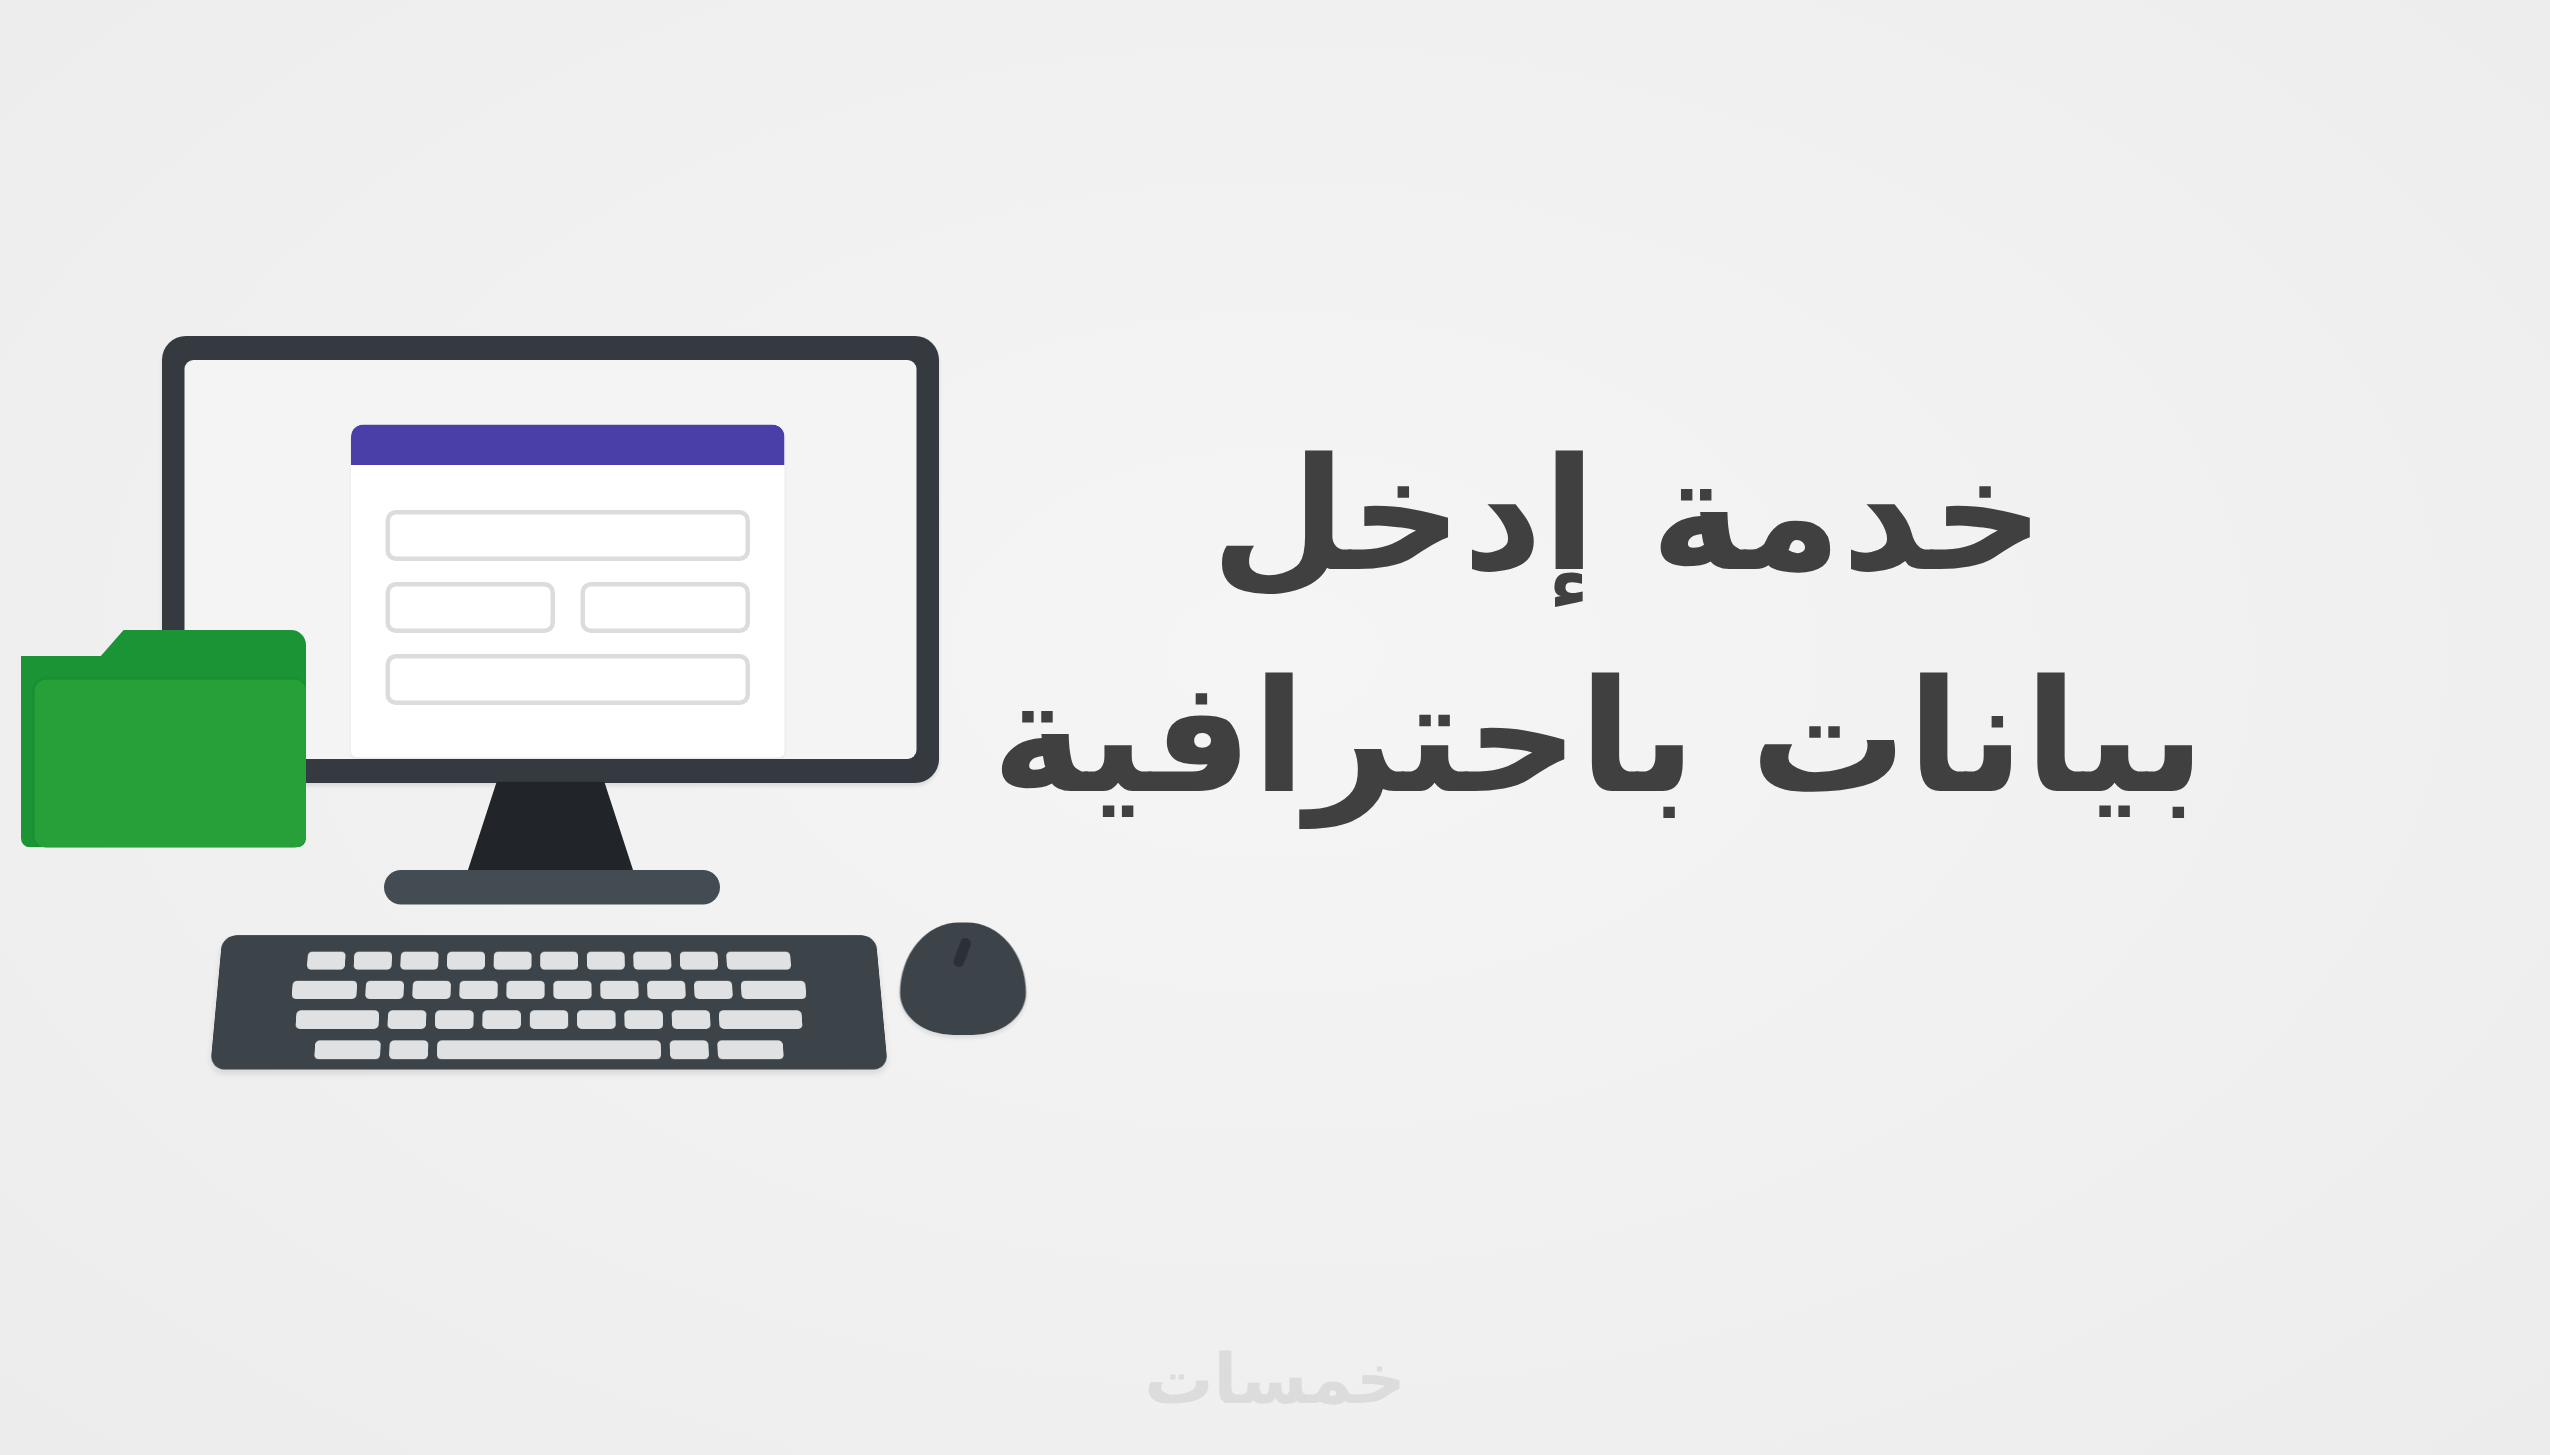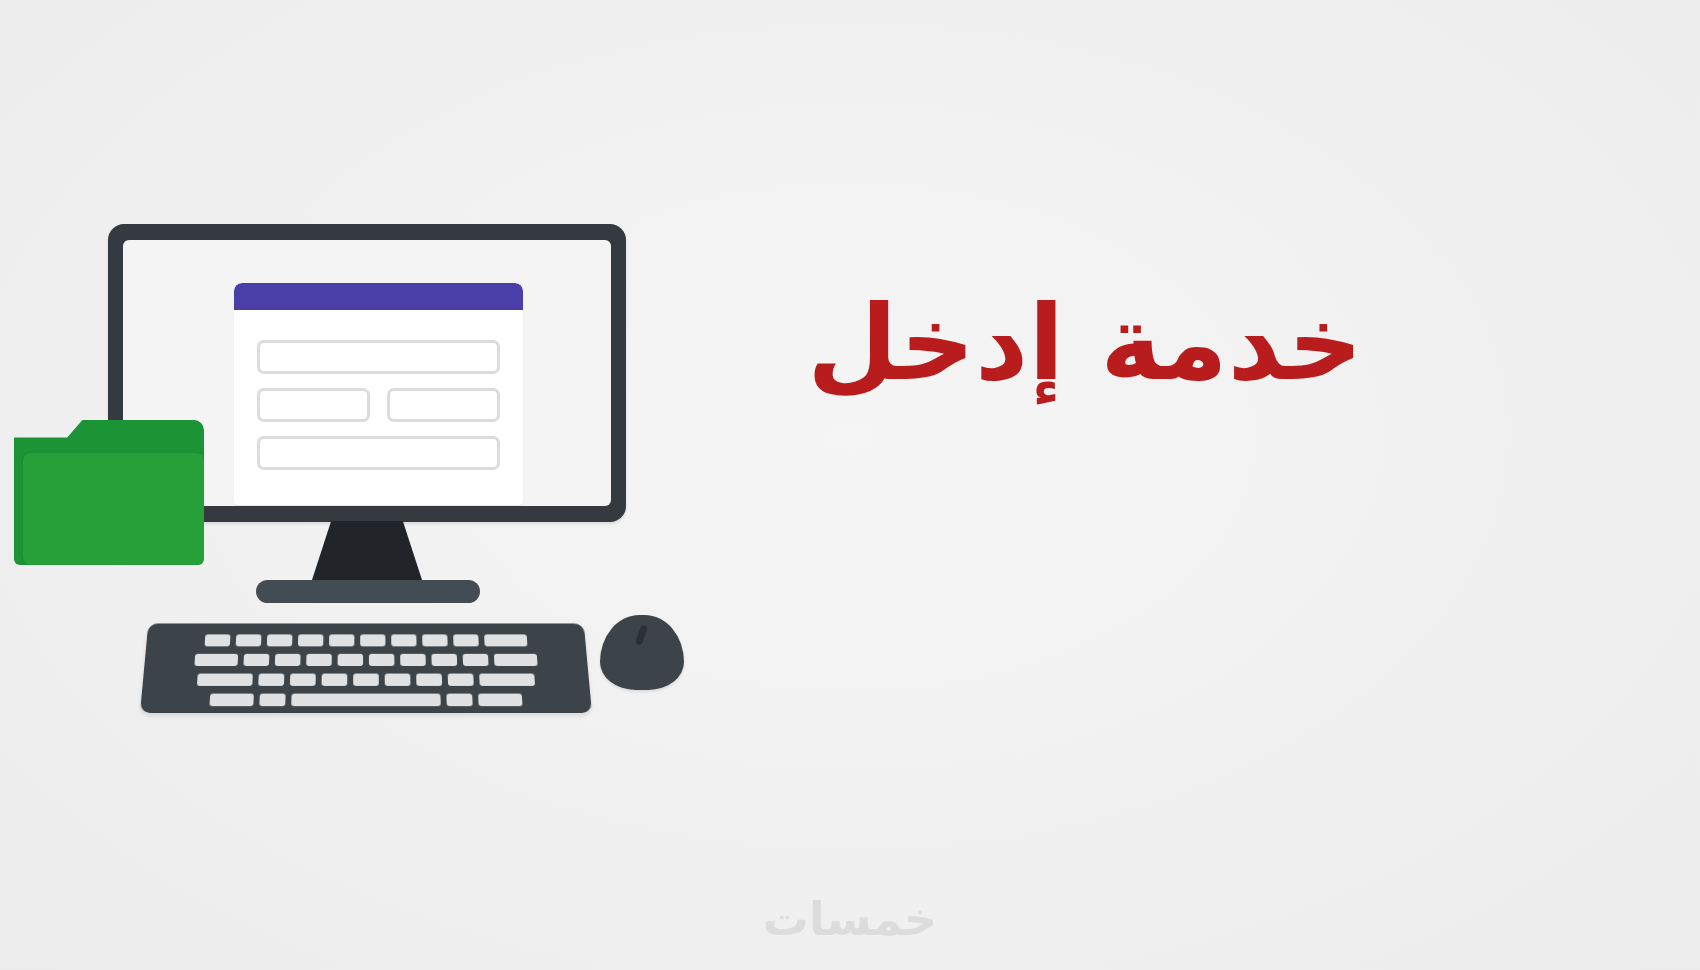"خدمة إدخل" .headline .line { color: #b91c1c -> #404040 }
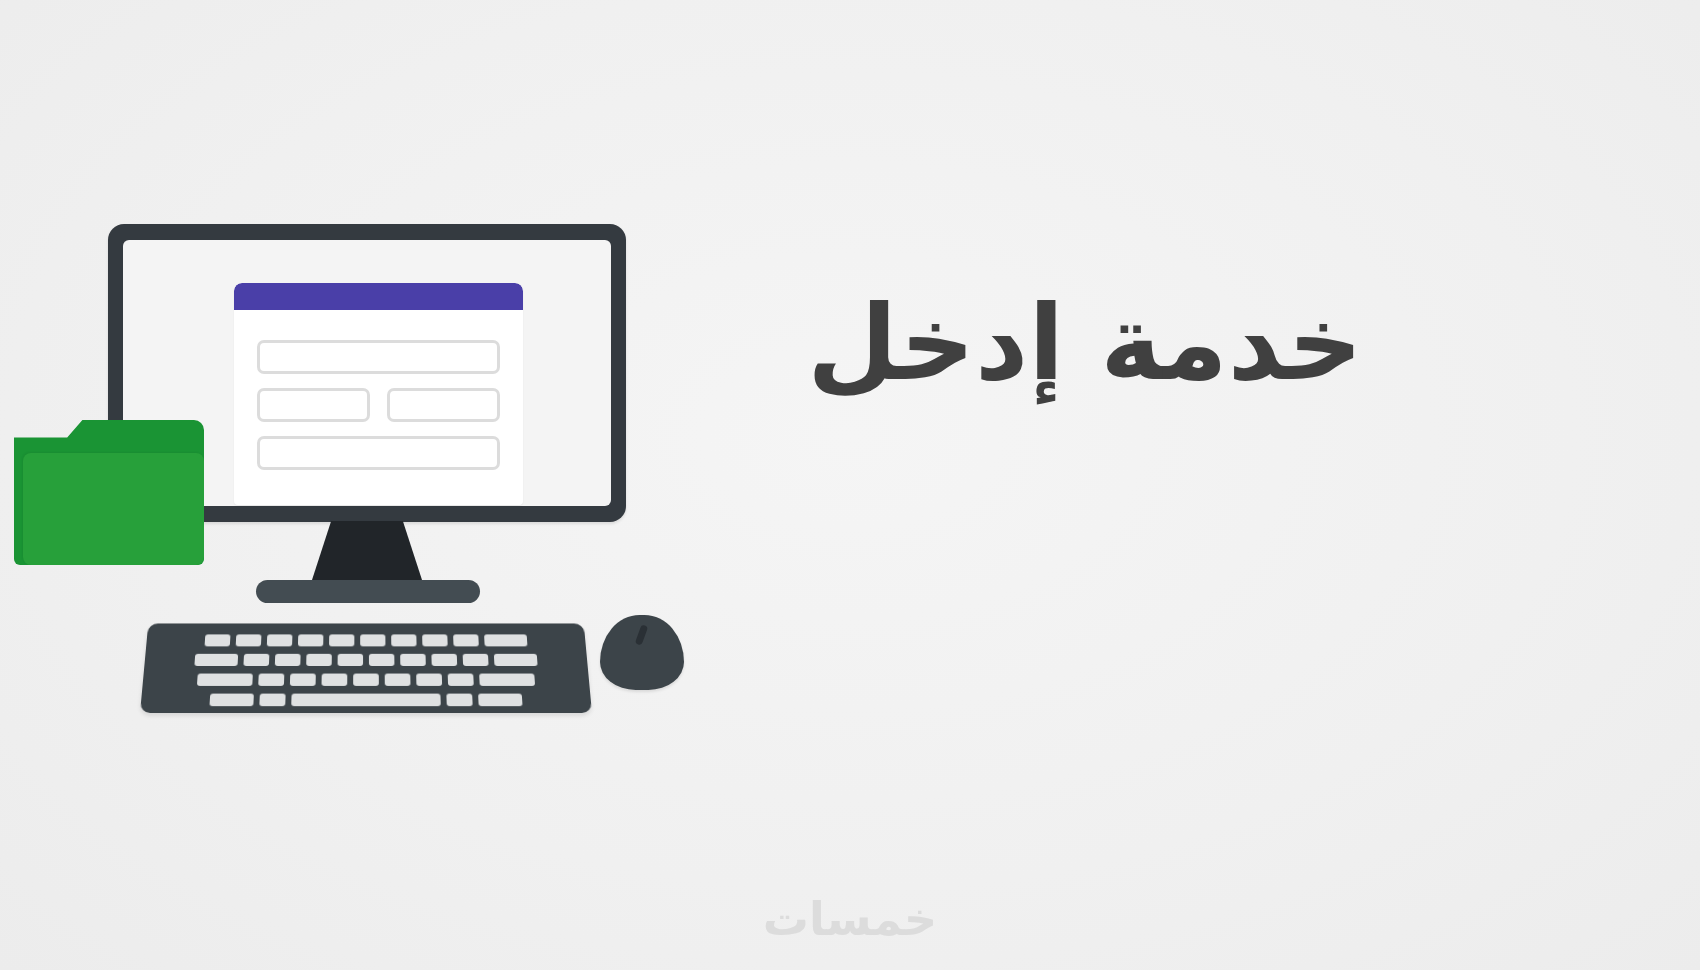"بيانات باحترافية" div.line { html: none -> <div>بيانات باحترافية</div> }
